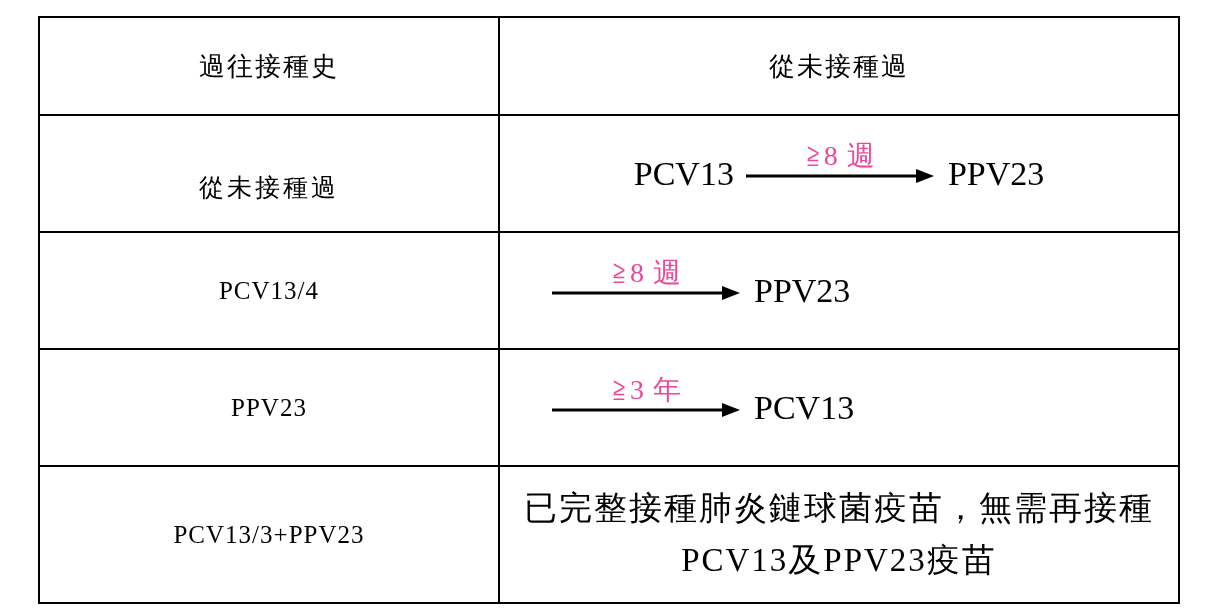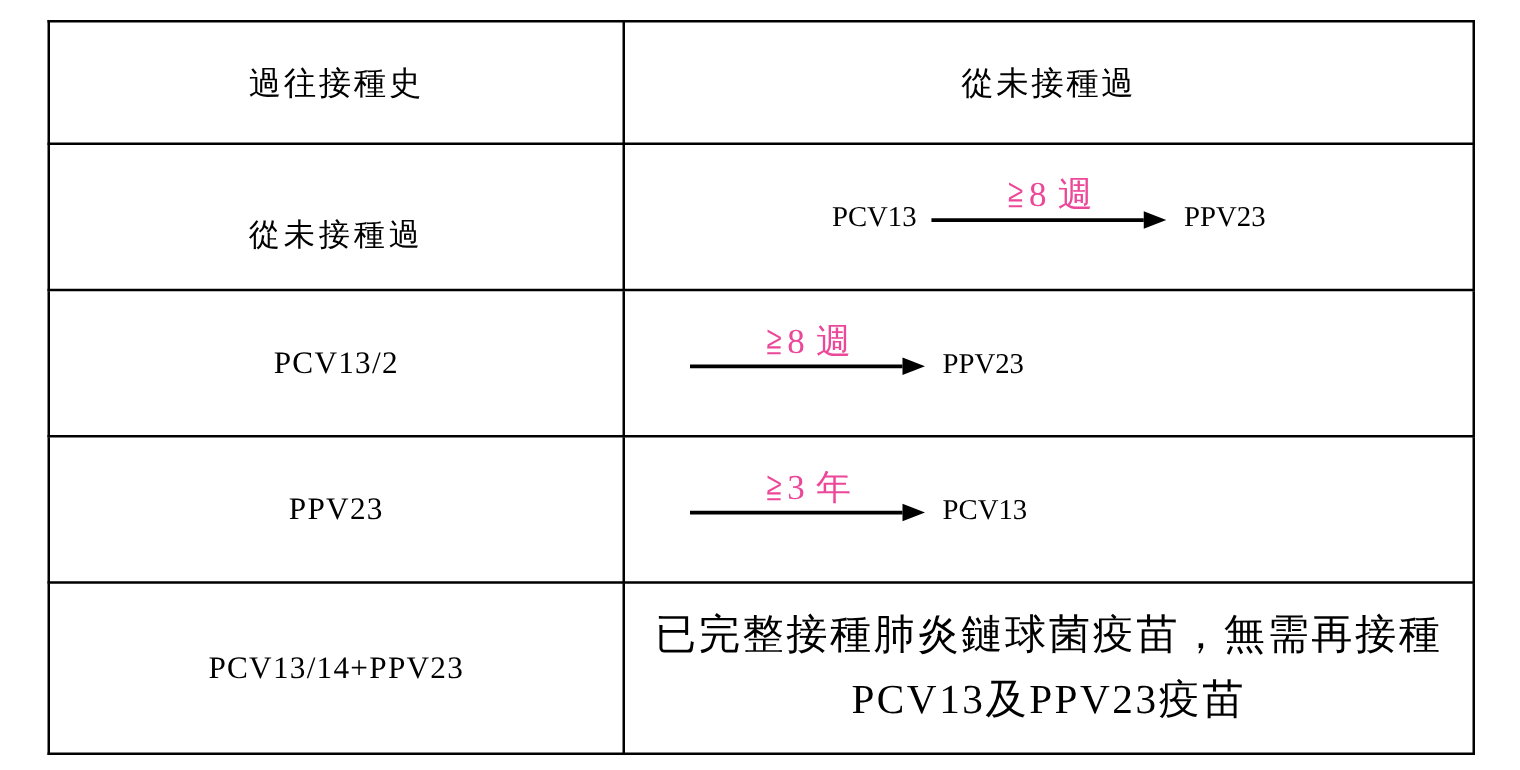"PCV13" .vaccine-label { font-size: 23px -> 34px }
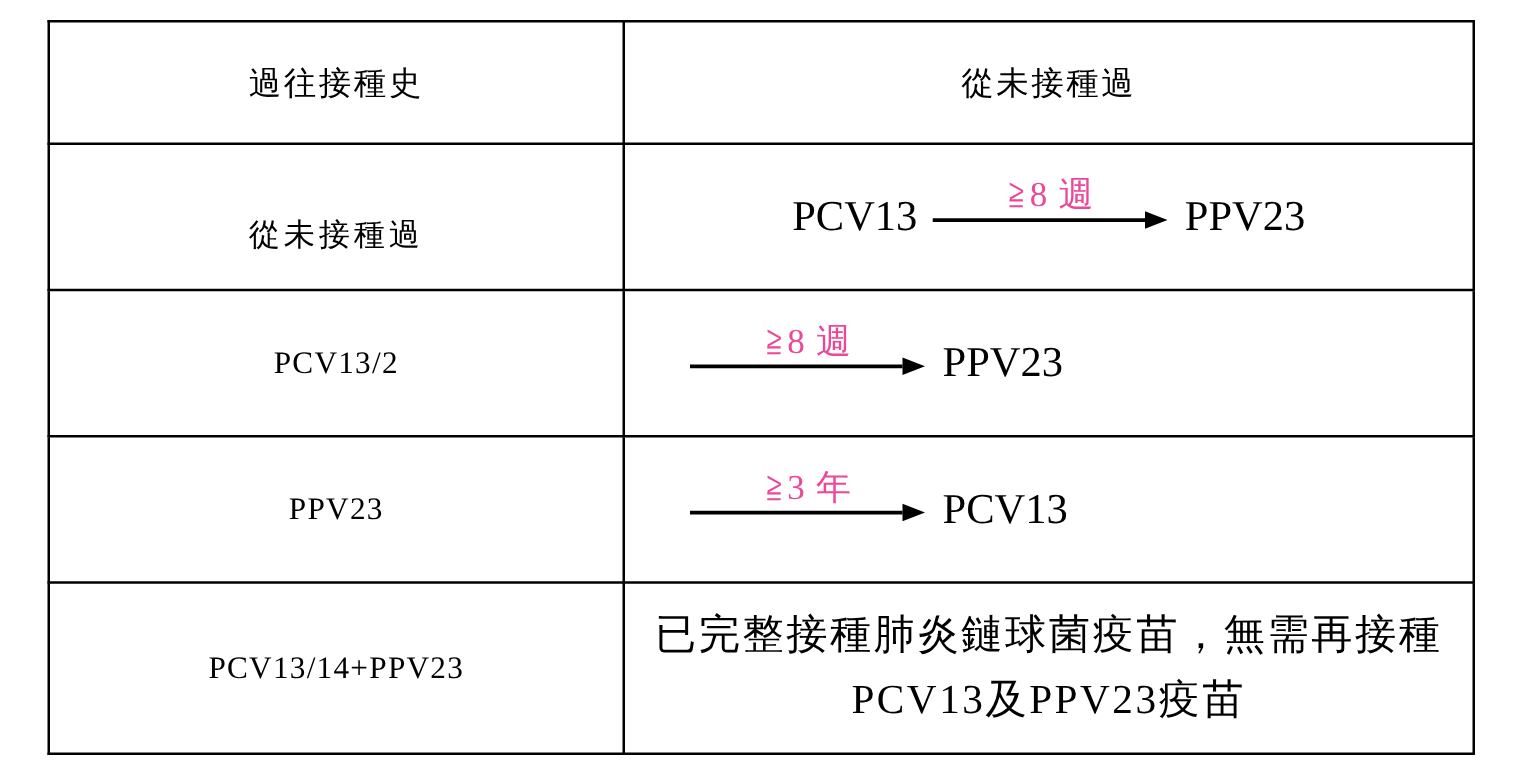"PCV13/2" span.history-text { text: PCV13/2 -> PCV13/4 }
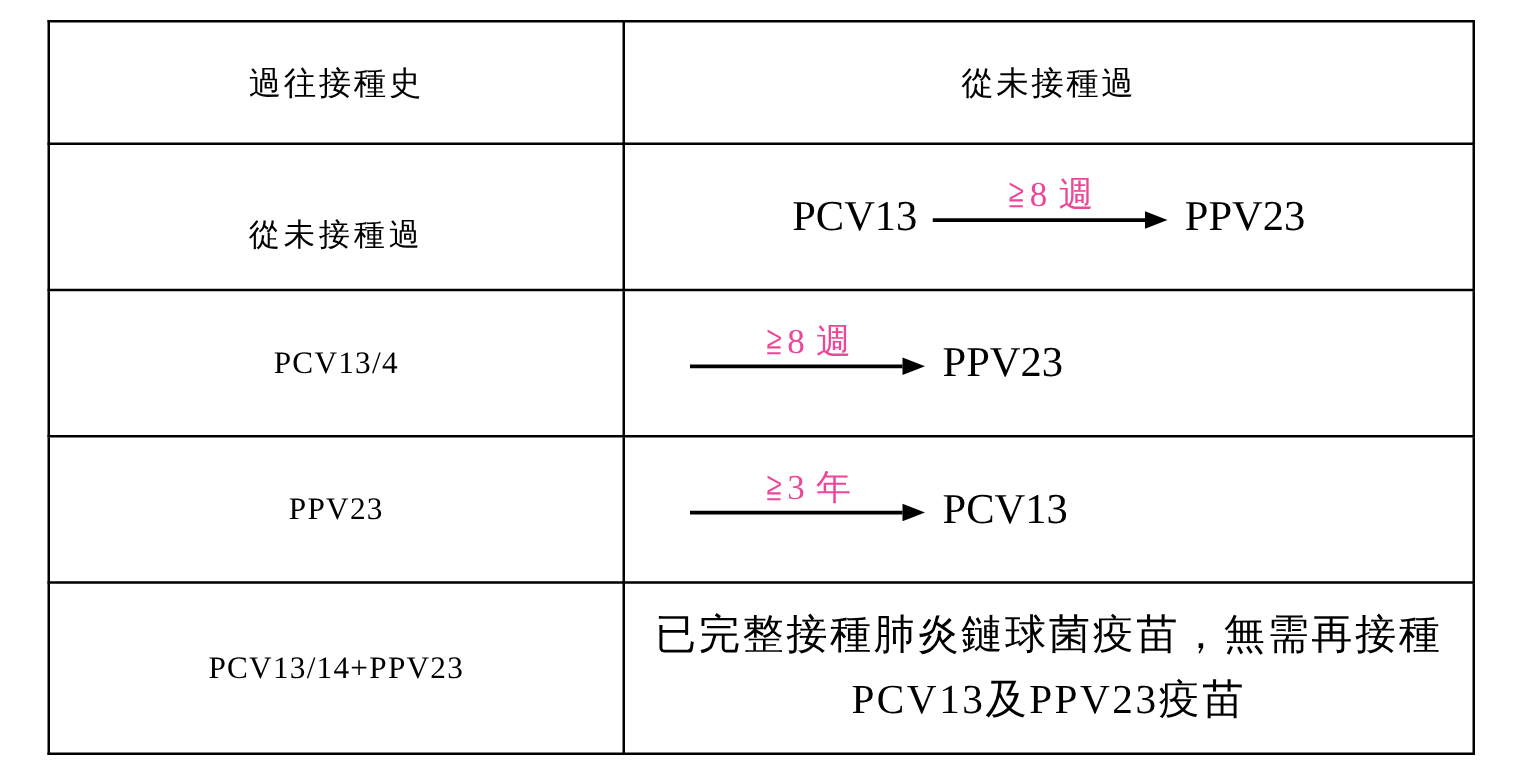"PCV13/14+PPV23" span.history-text { text: PCV13/14+PPV23 -> PCV13/3+PPV23 }
